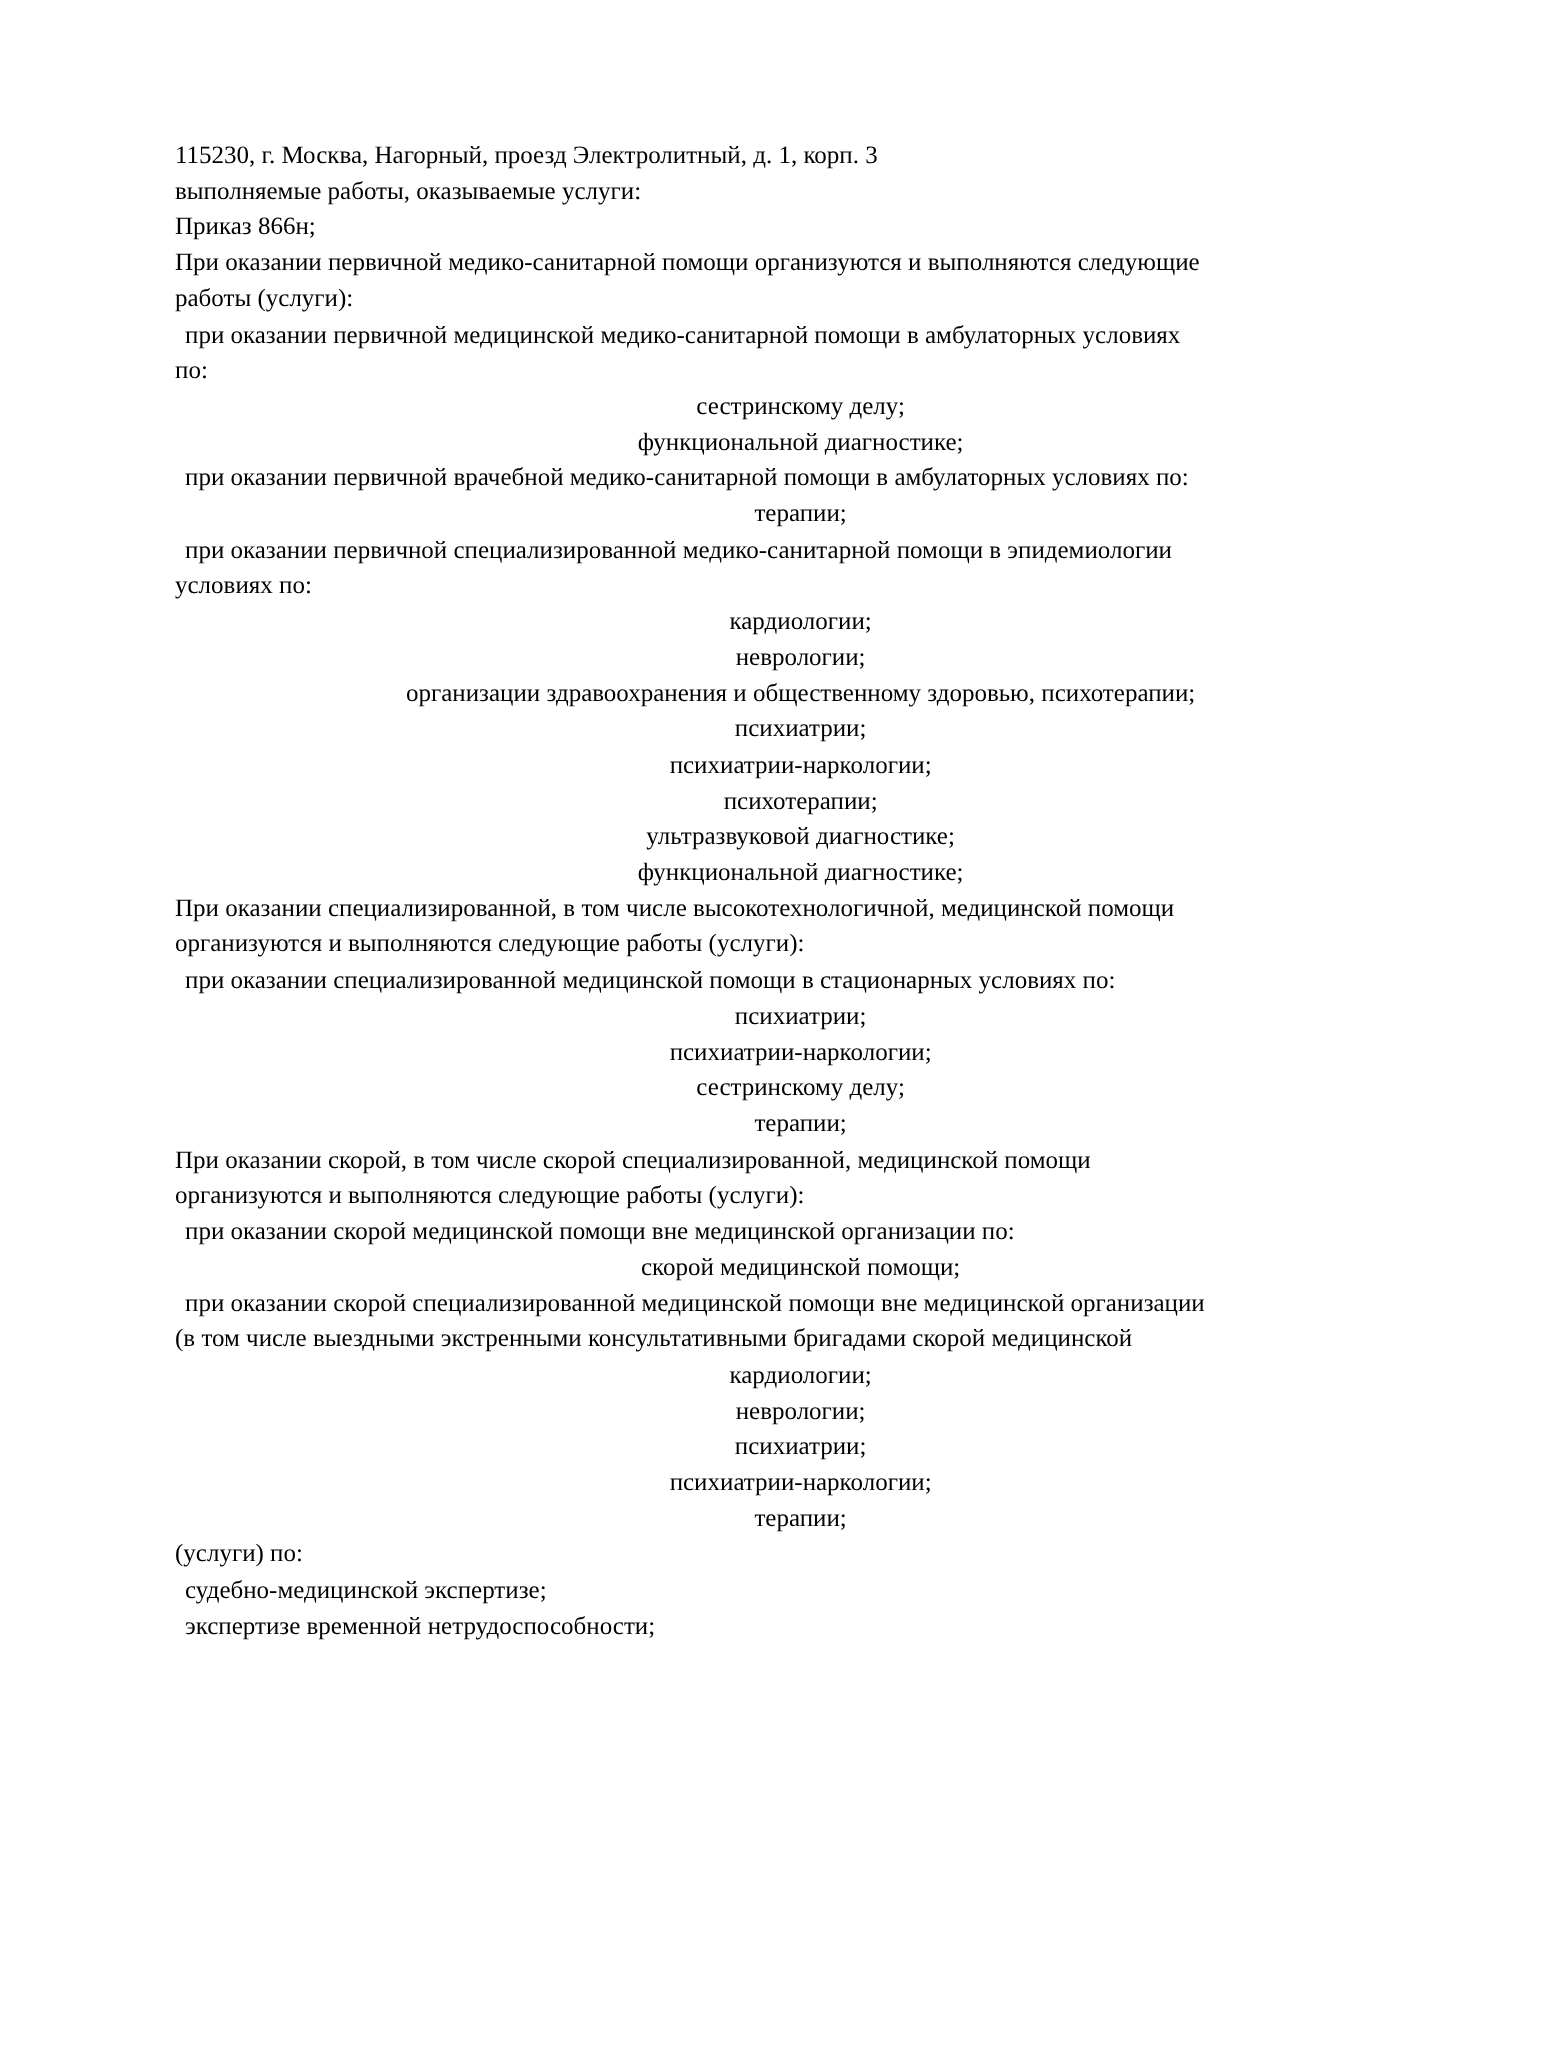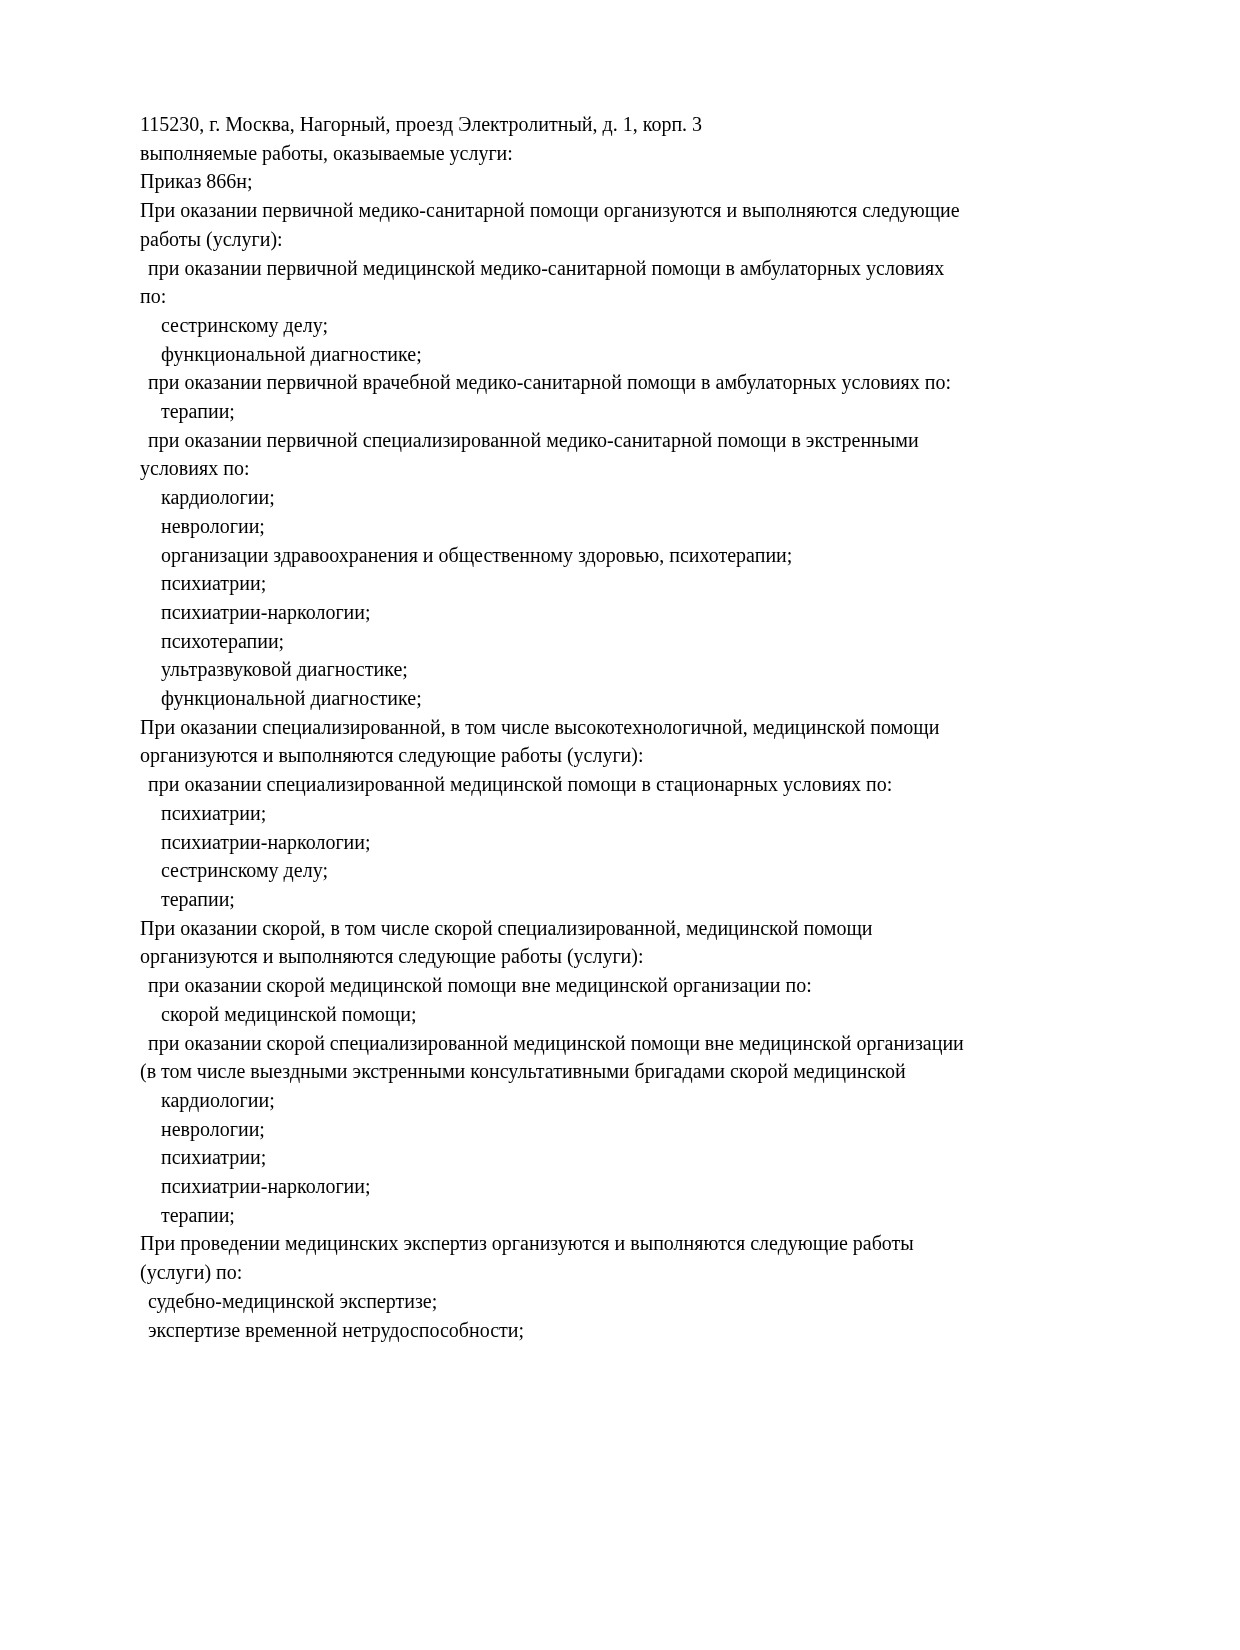"сестринскому делу;" .indent-2 { text-align: none -> center }
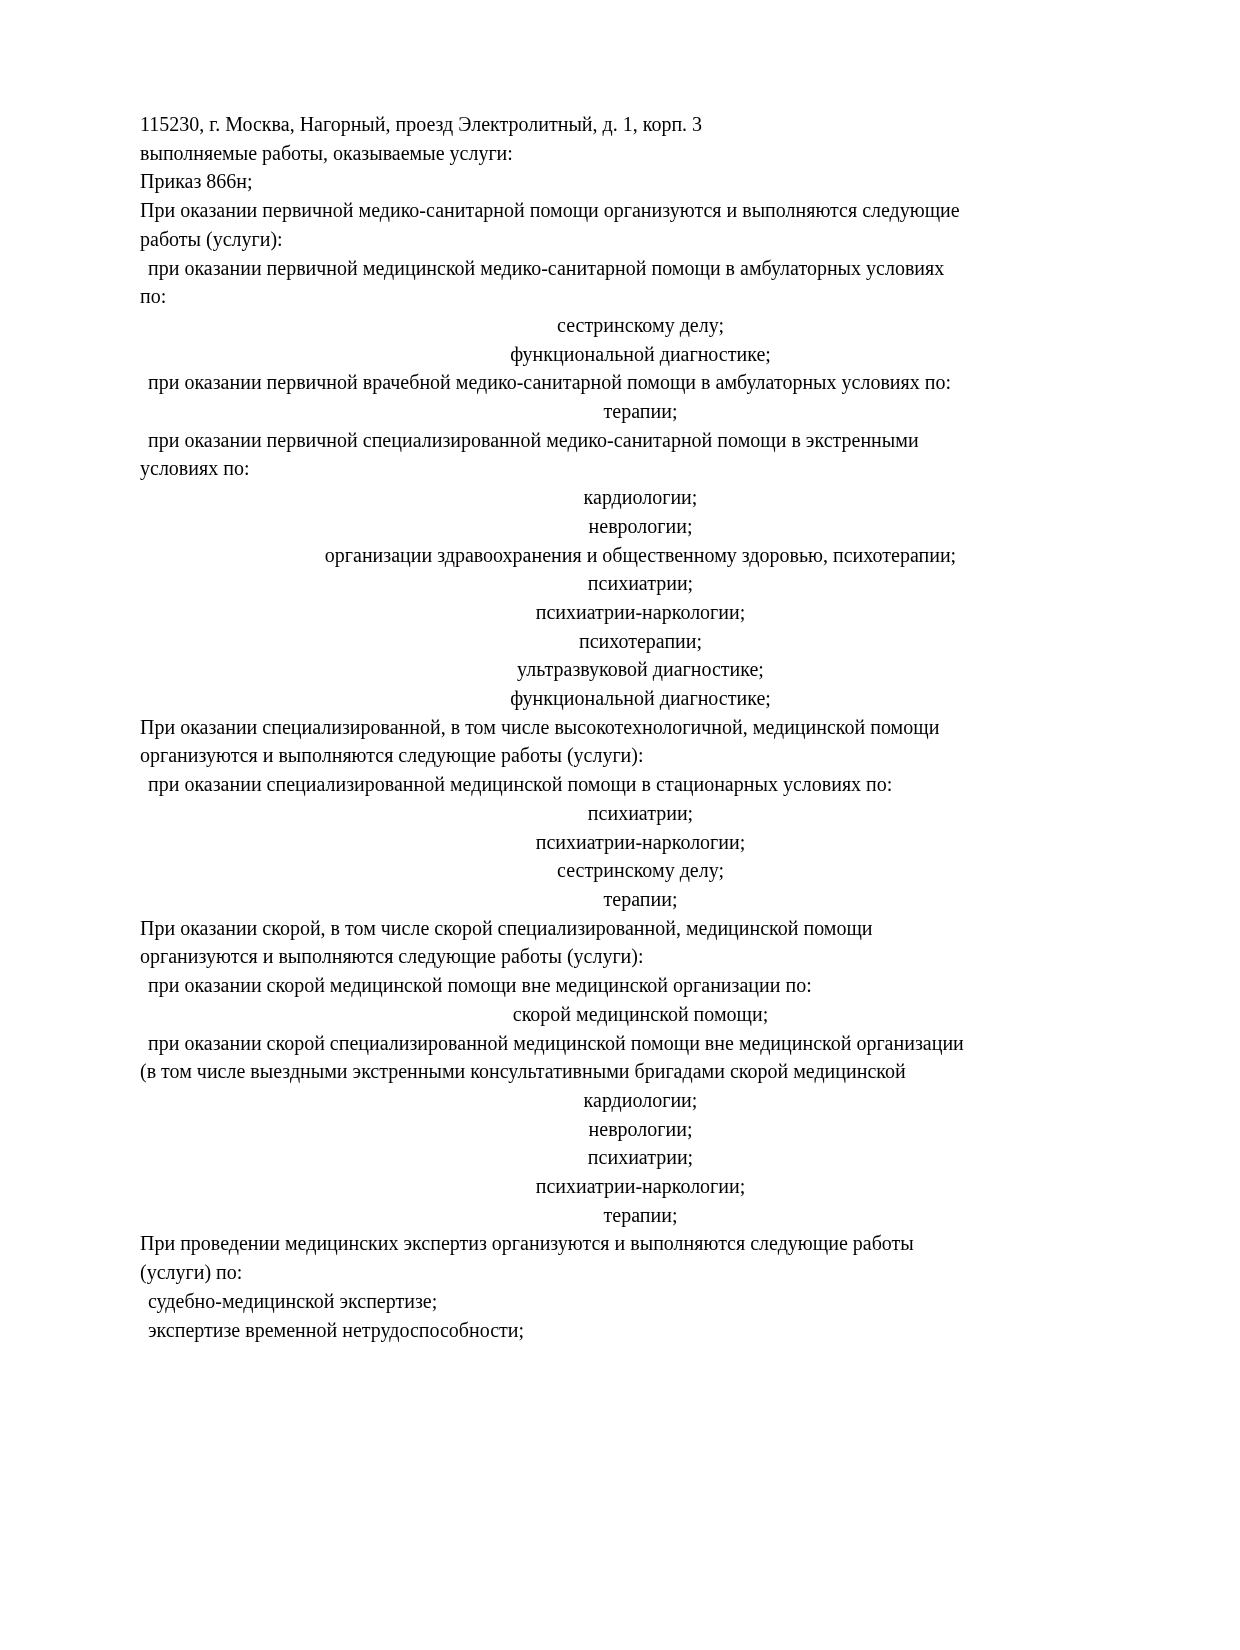"при оказании первичной" div.line { text: экстренными -> эпидемиологии }
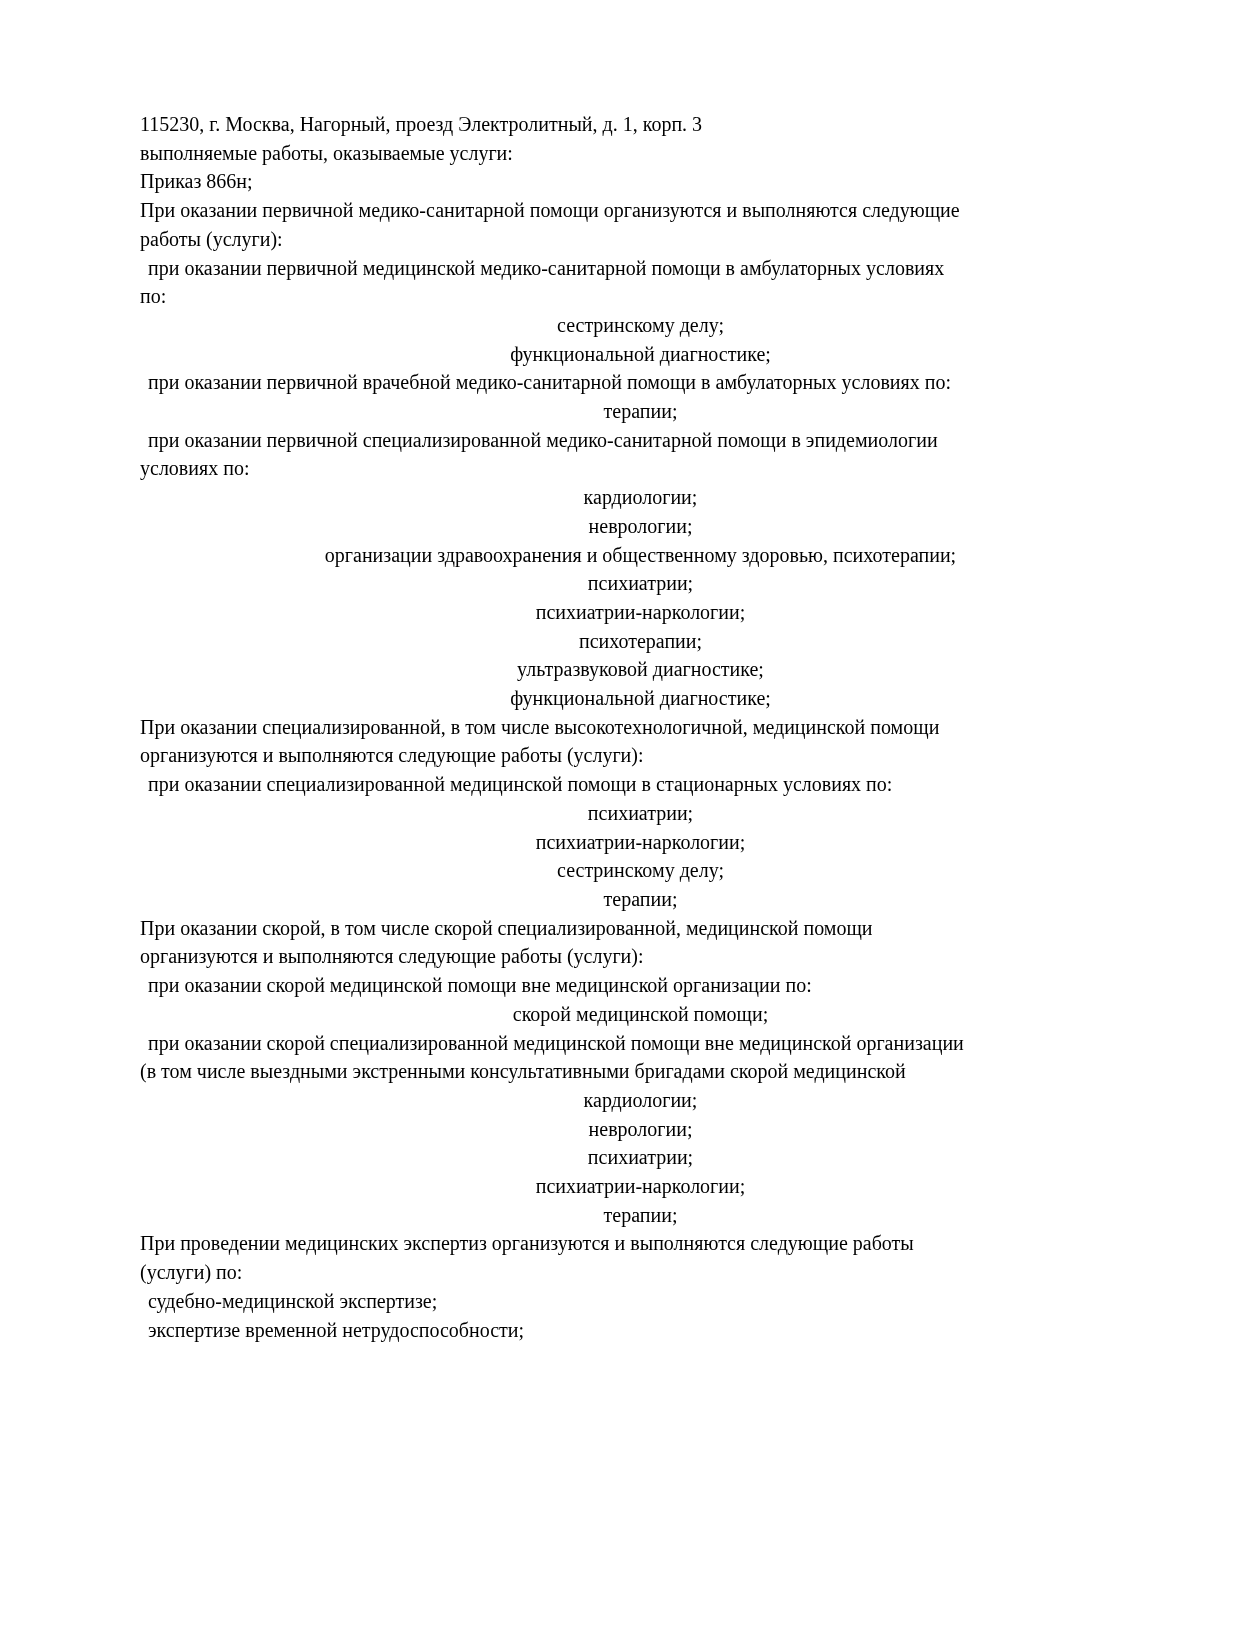"При проведении медицинских экспертиз" div.line { html: <div>При проведении медицинских экспертиз организуются и выполняются следующие работы</div> -> none }
